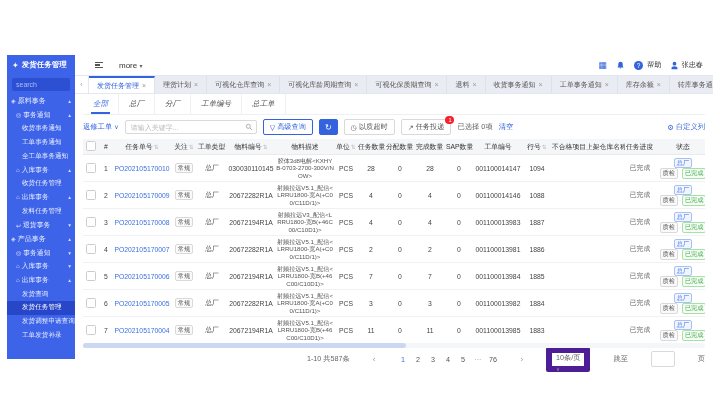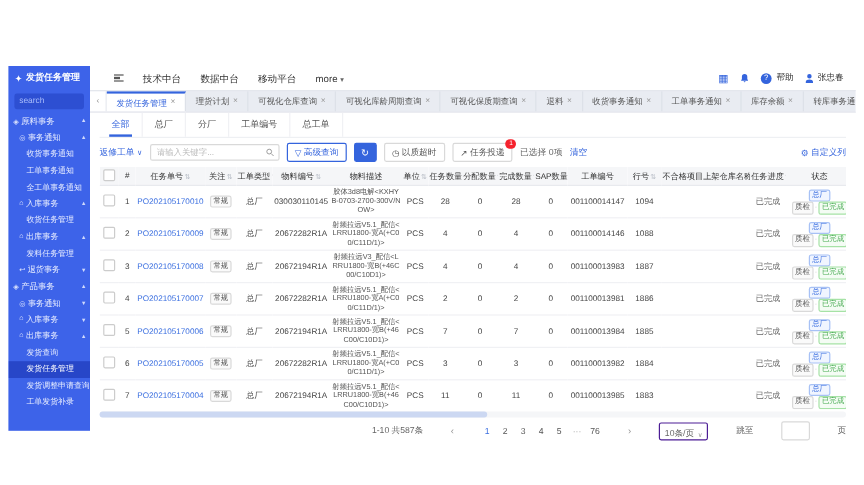"技术中台" span { html: <span> <span>技术中台</span> <span>数据中台</span> <span>移动平台</span> </span> -> none }
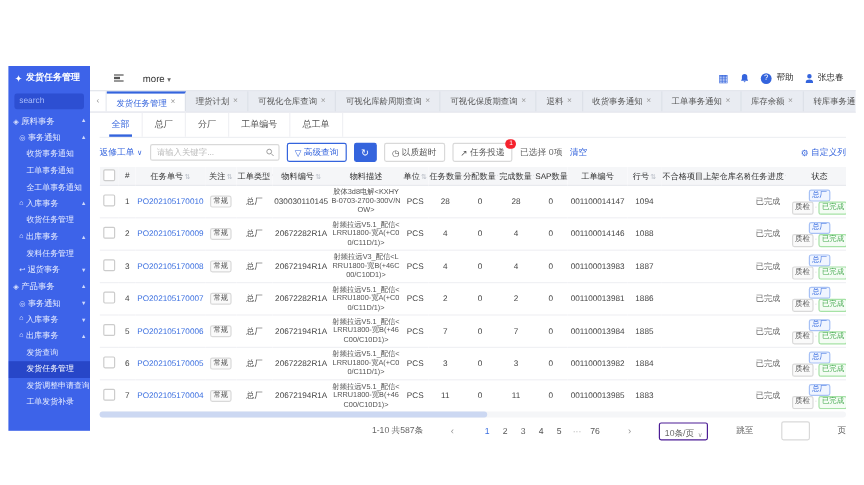"全部" .stab { font-style: none -> italic }
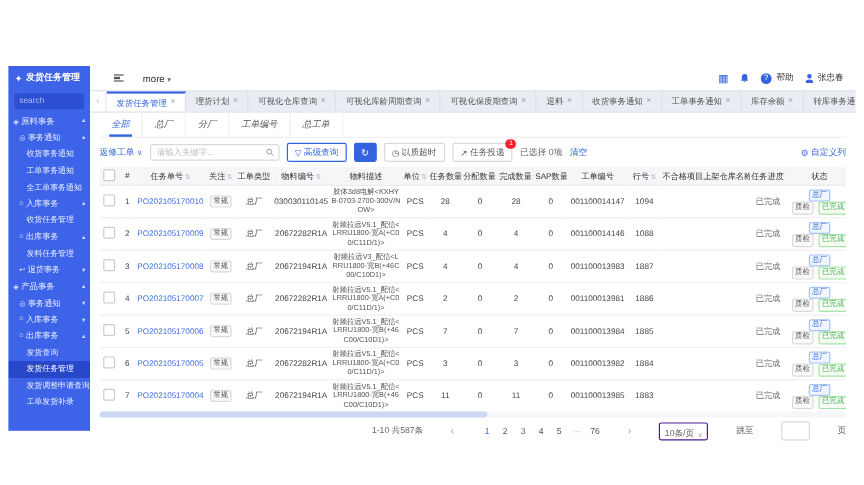"请输入关键字..." .kw { width: 108px -> 132px }
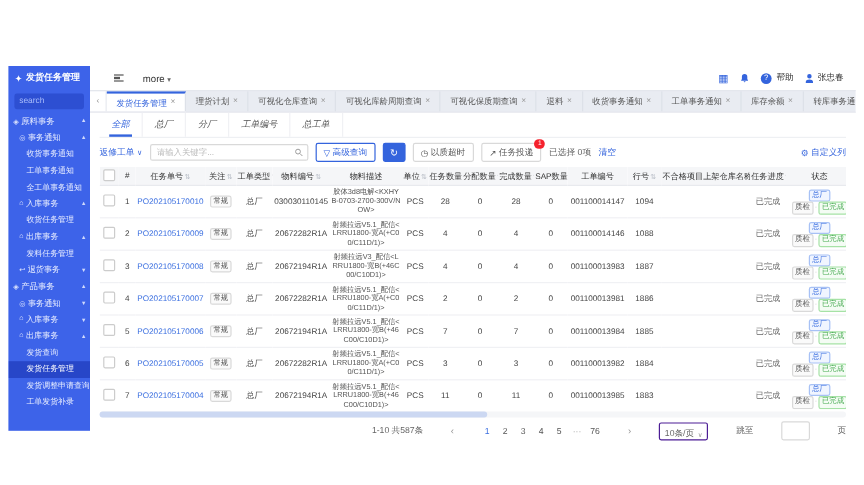"10条/页" .psize { align-items: flex-end -> flex-start; border: 1px solid #4c1d95 -> 6px solid #4c1d95; flex-direction: none -> column }
